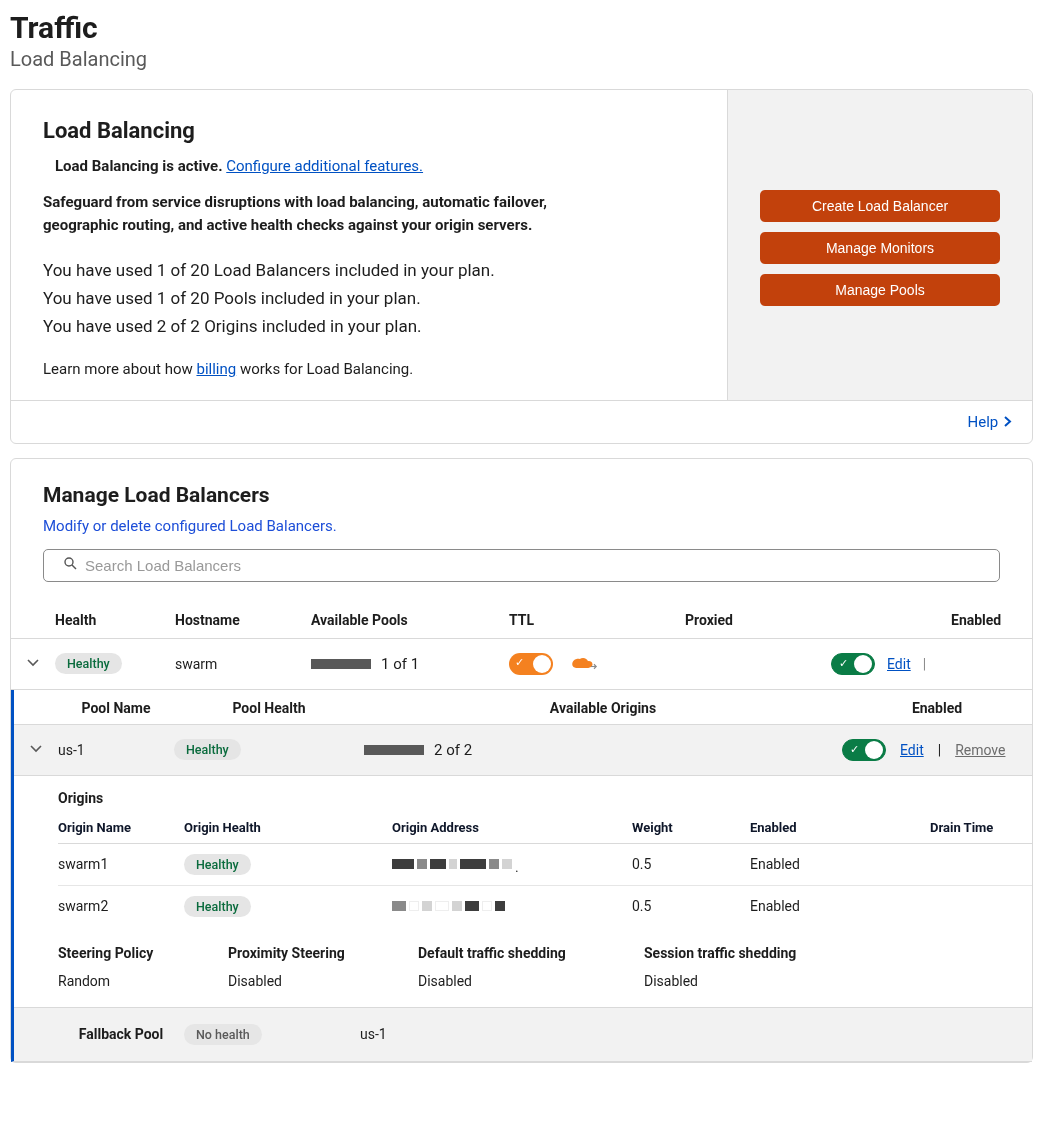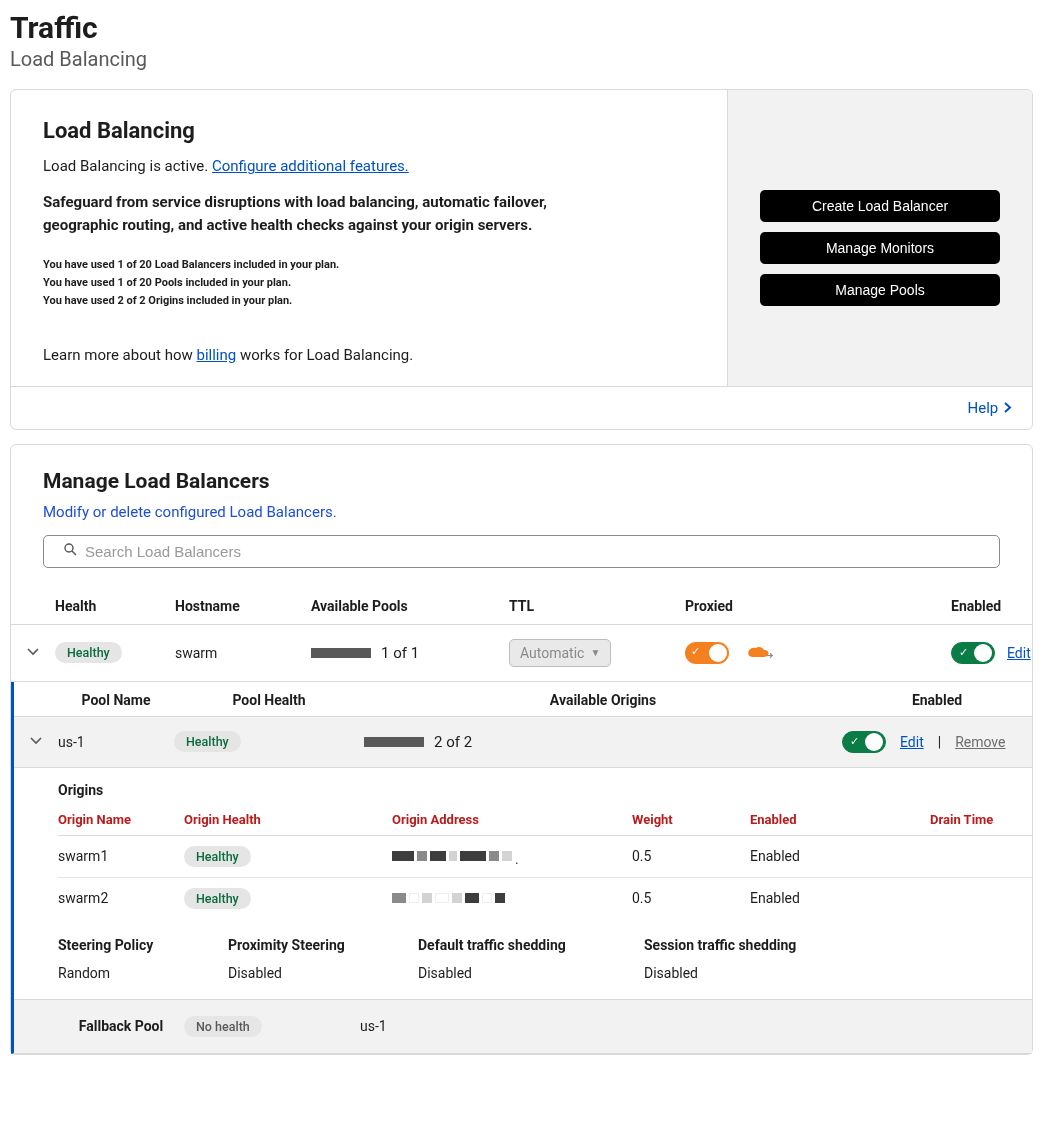"Load Balancing is active." .status-line .bold { font-weight: 400 -> 700; margin-left: none -> 12px }
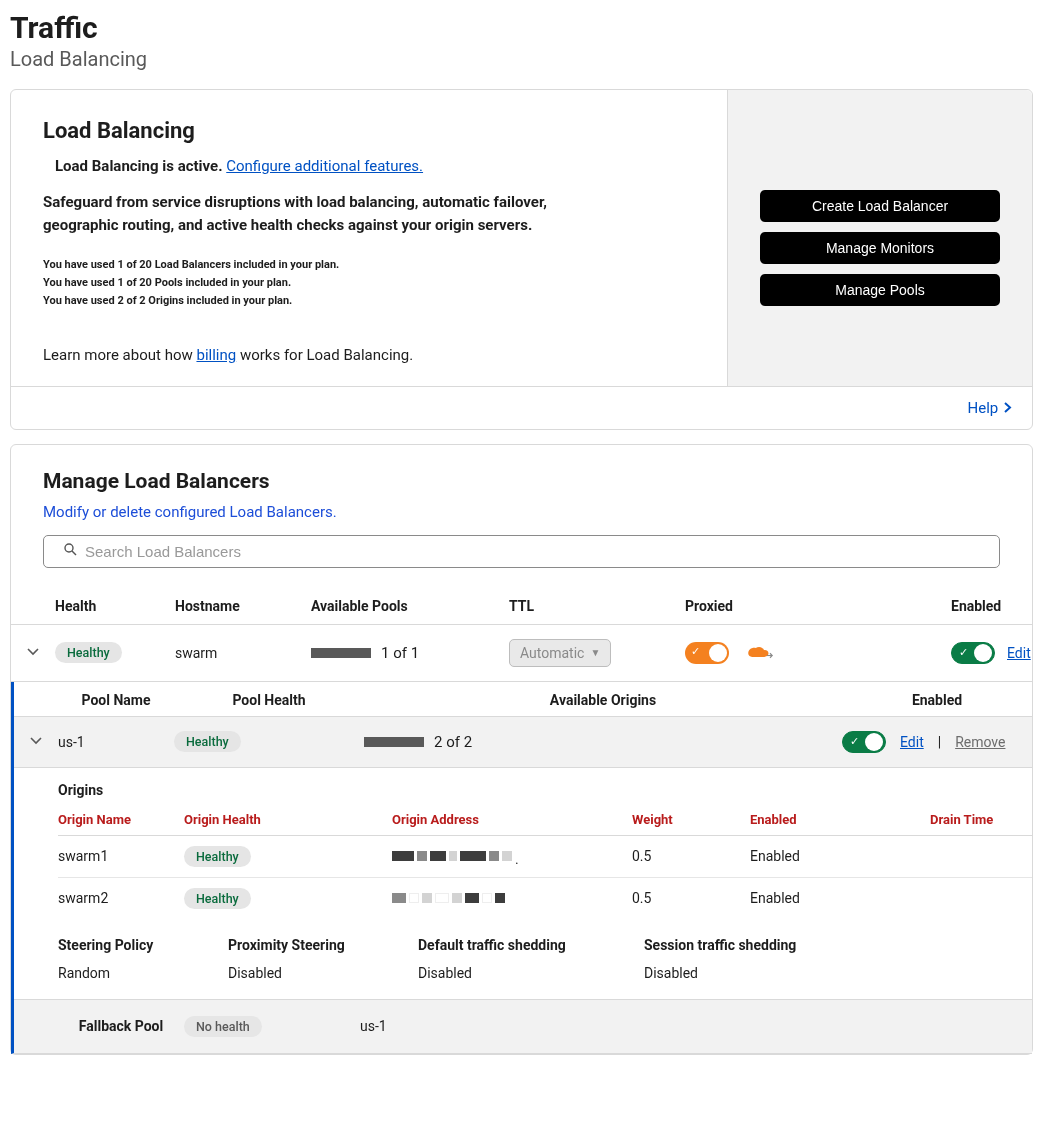"Create Load Balancer" .btn-primary { background: #000000 -> #c2410c }
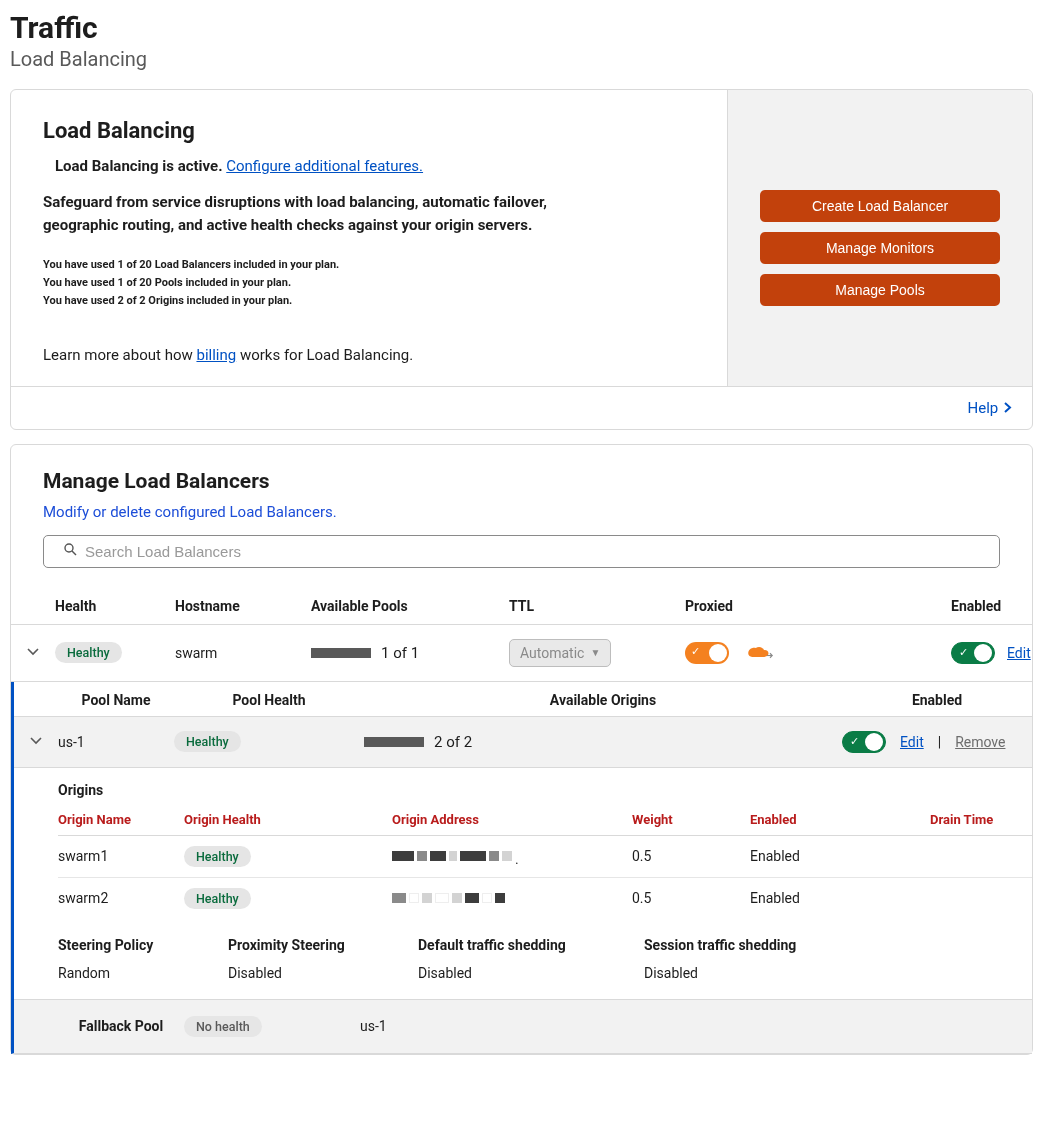"You have used 1 of" .usage { font-size: 11px -> 17px; font-weight: 700 -> 400; margin-bottom: 36px -> 20px }
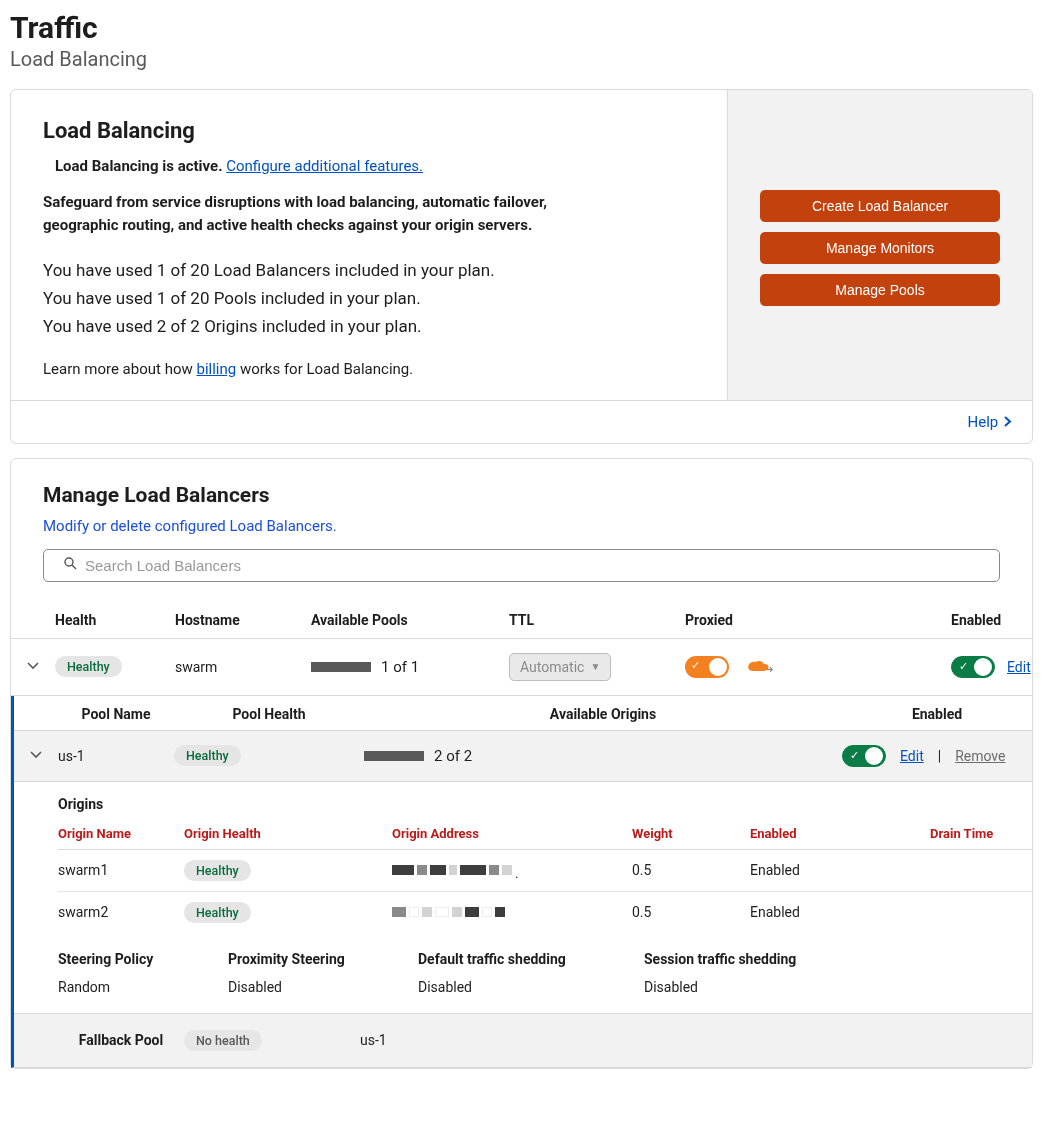"Automatic" div { html: <div> <div> <span>Automatic</span> <span>▼</span> </div> </div> -> none }
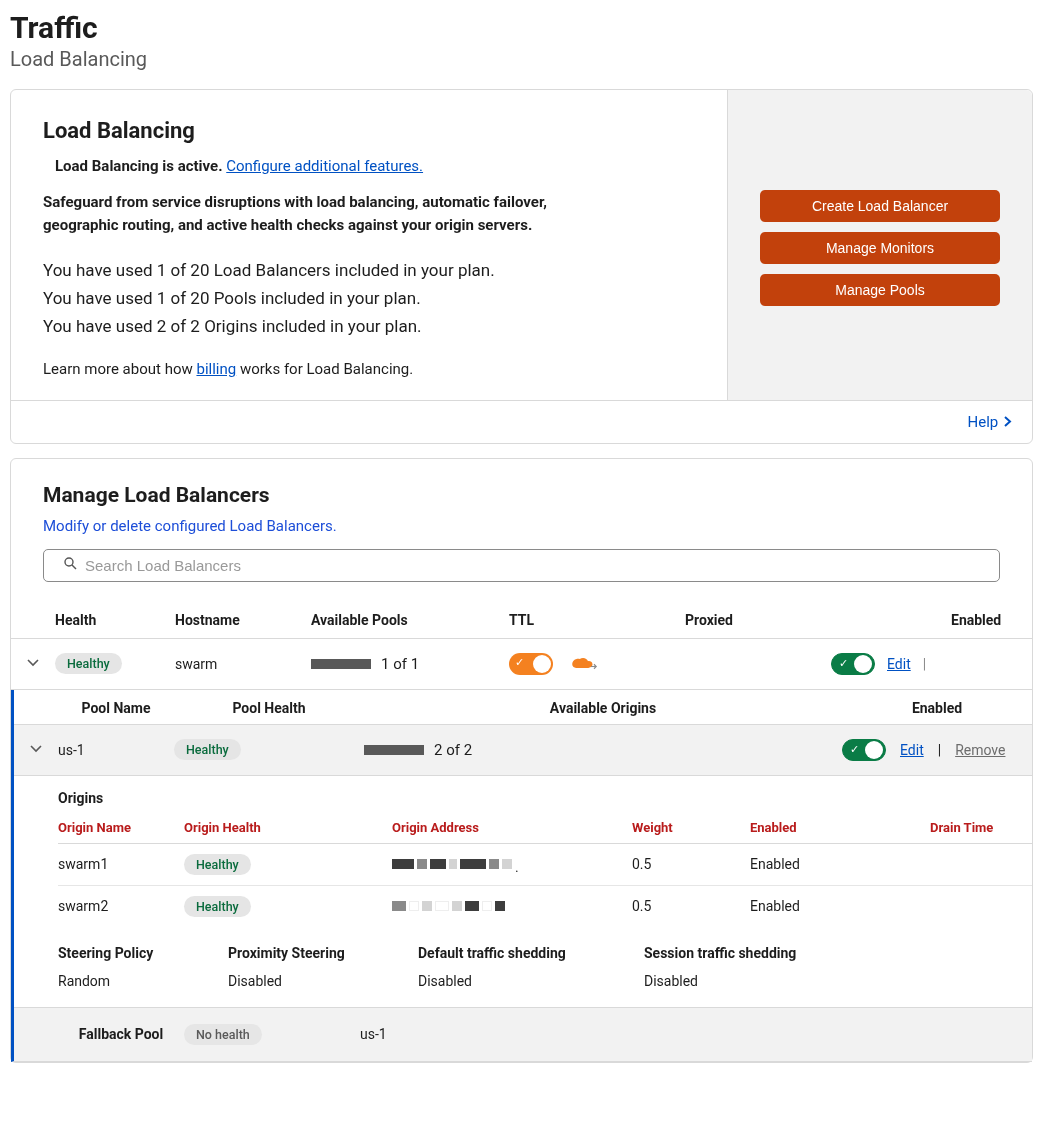"Origin Name" .orig-header { color: #b91c1c -> #0f172a }
